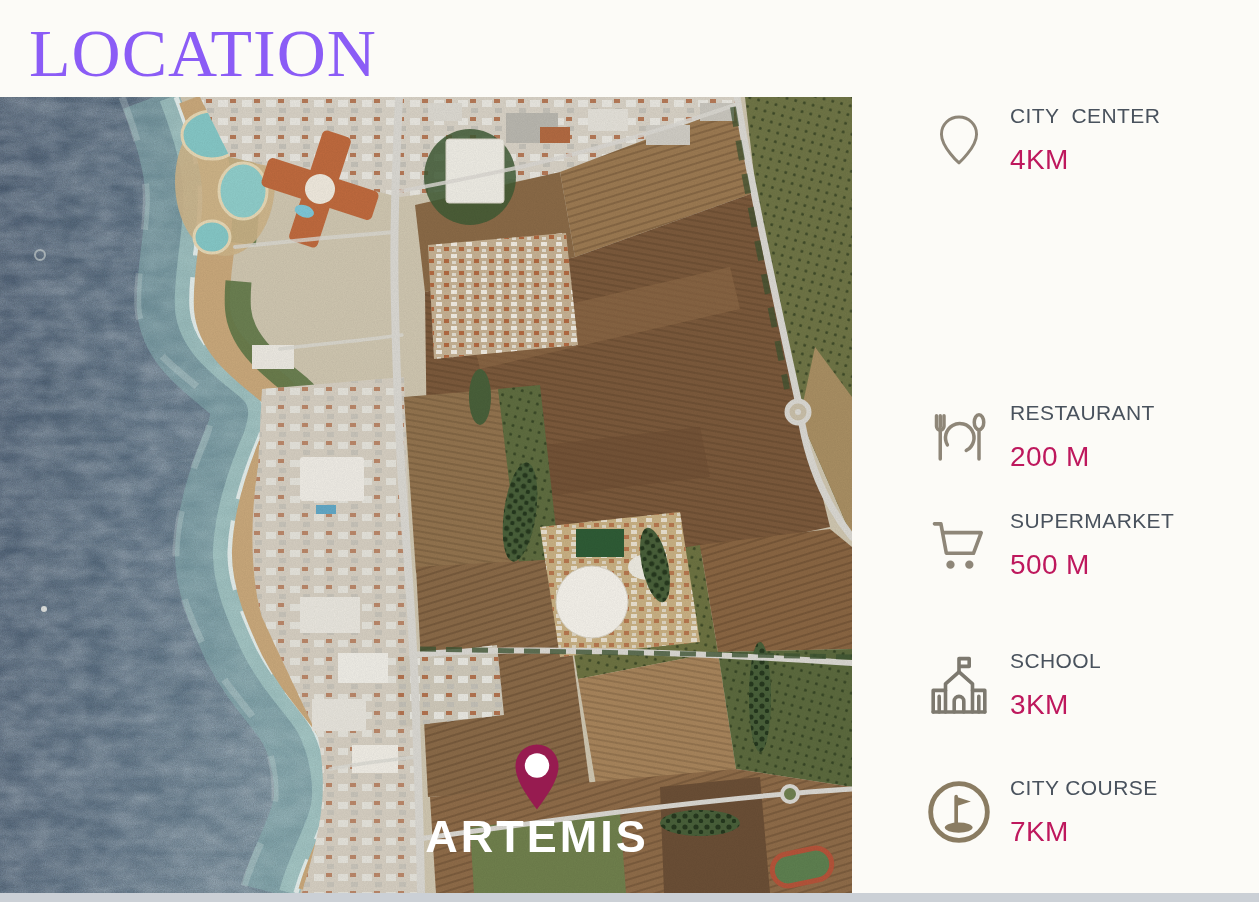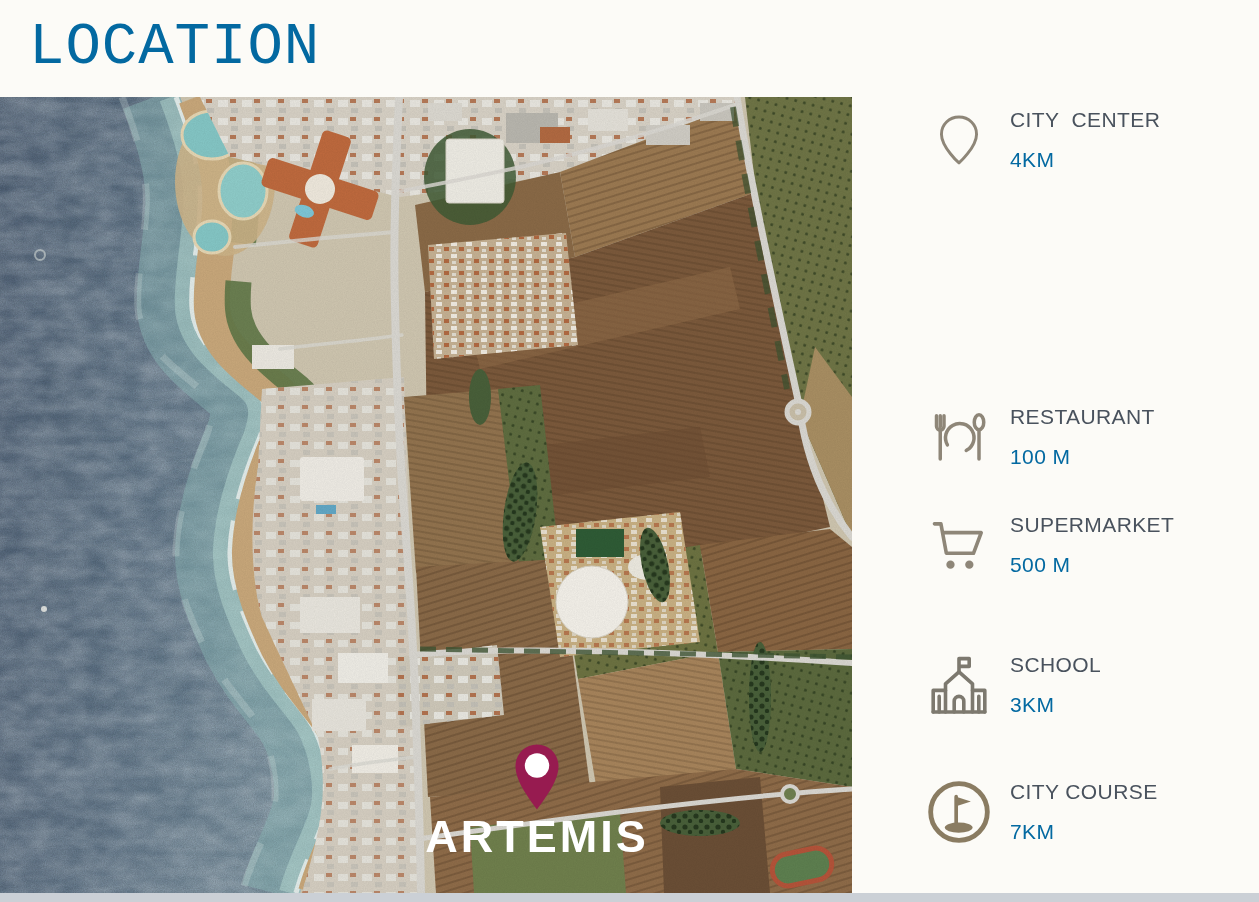"LOCATION" .page-title { color: #0369a1 -> #8b5cf6; font-family: Liberation Mono, monospace -> Liberation Serif, serif; font-size: 59px -> 68px }
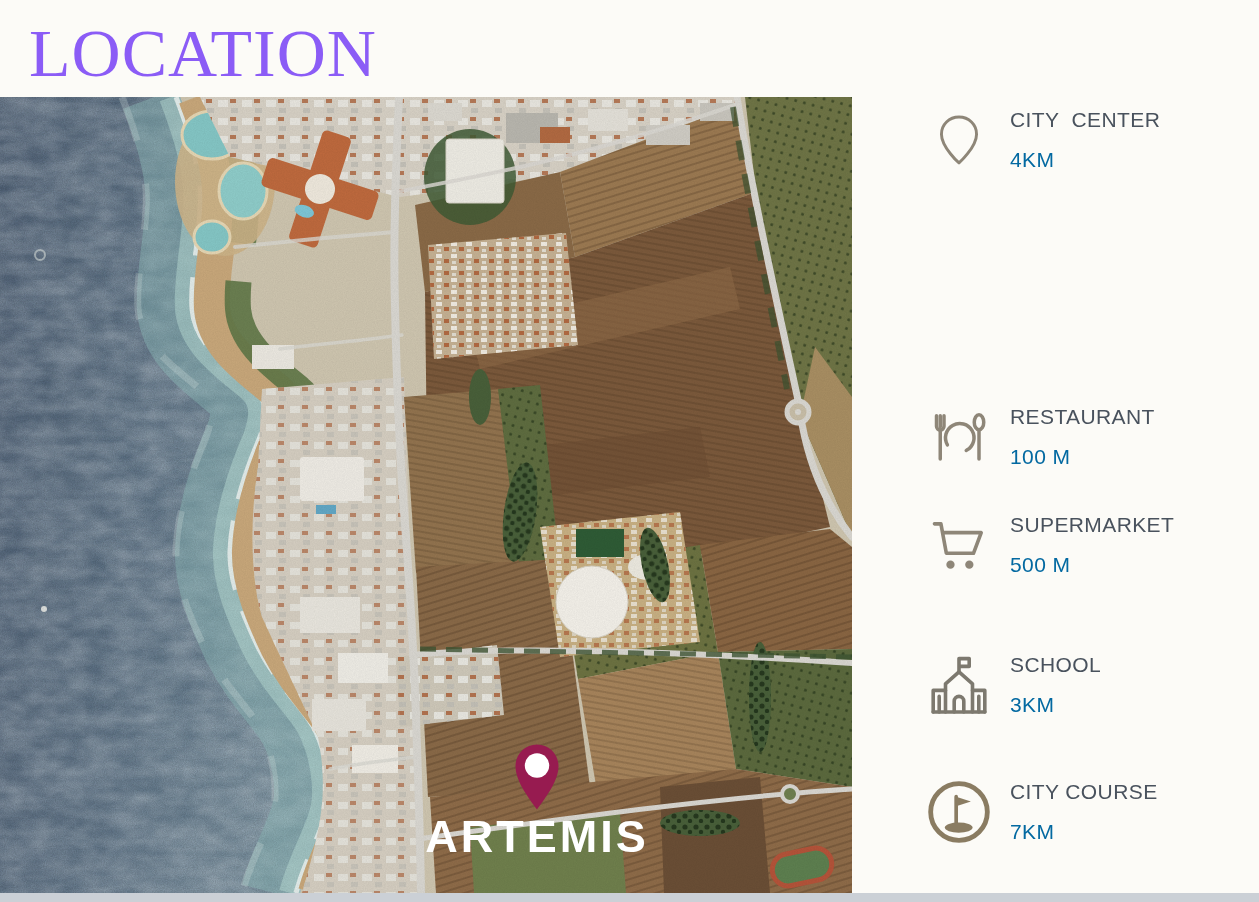"4KM" .amenity-distance { color: #0369a1 -> #be185d; font-size: 21px -> 28px }
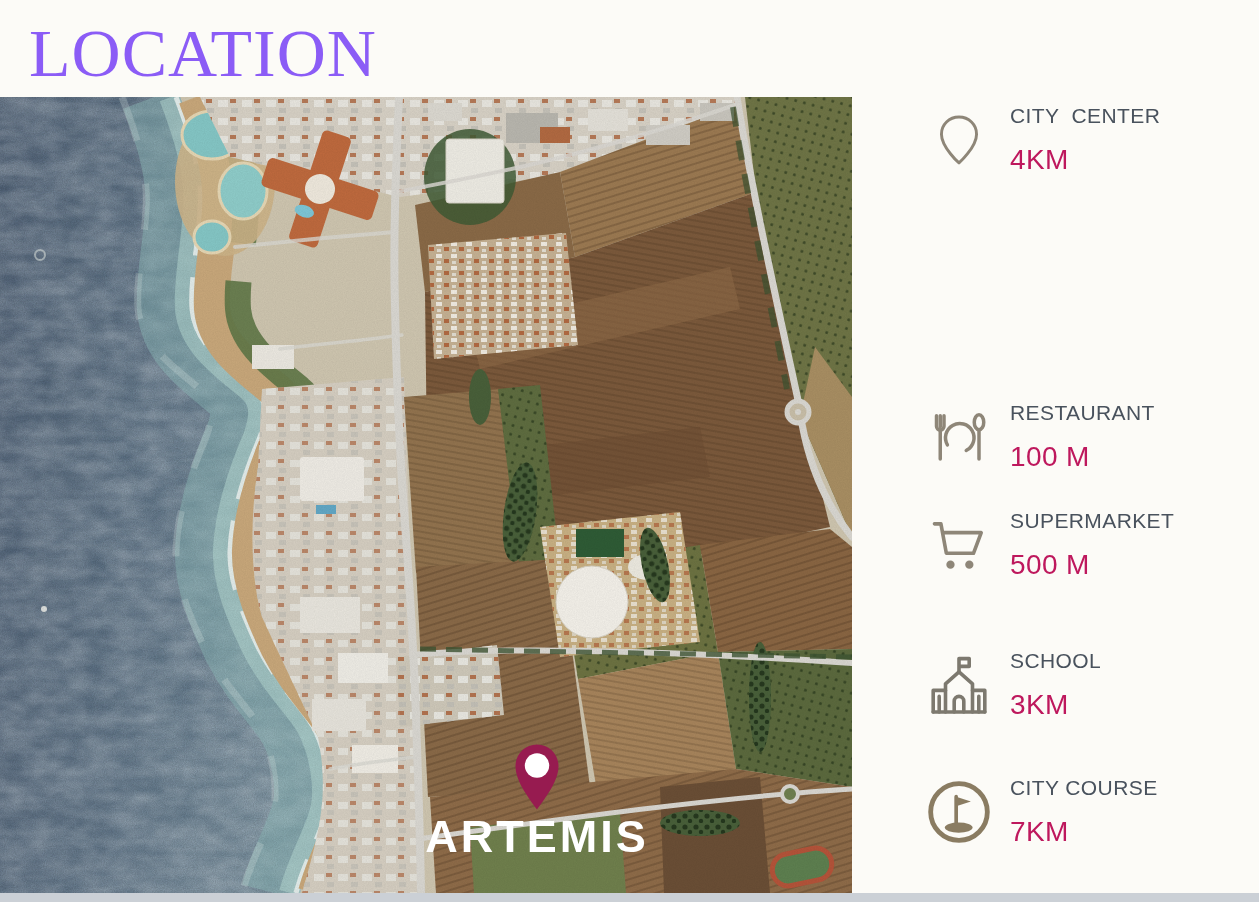"100 M" div.amenity-distance { text: 100 -> 200 }
